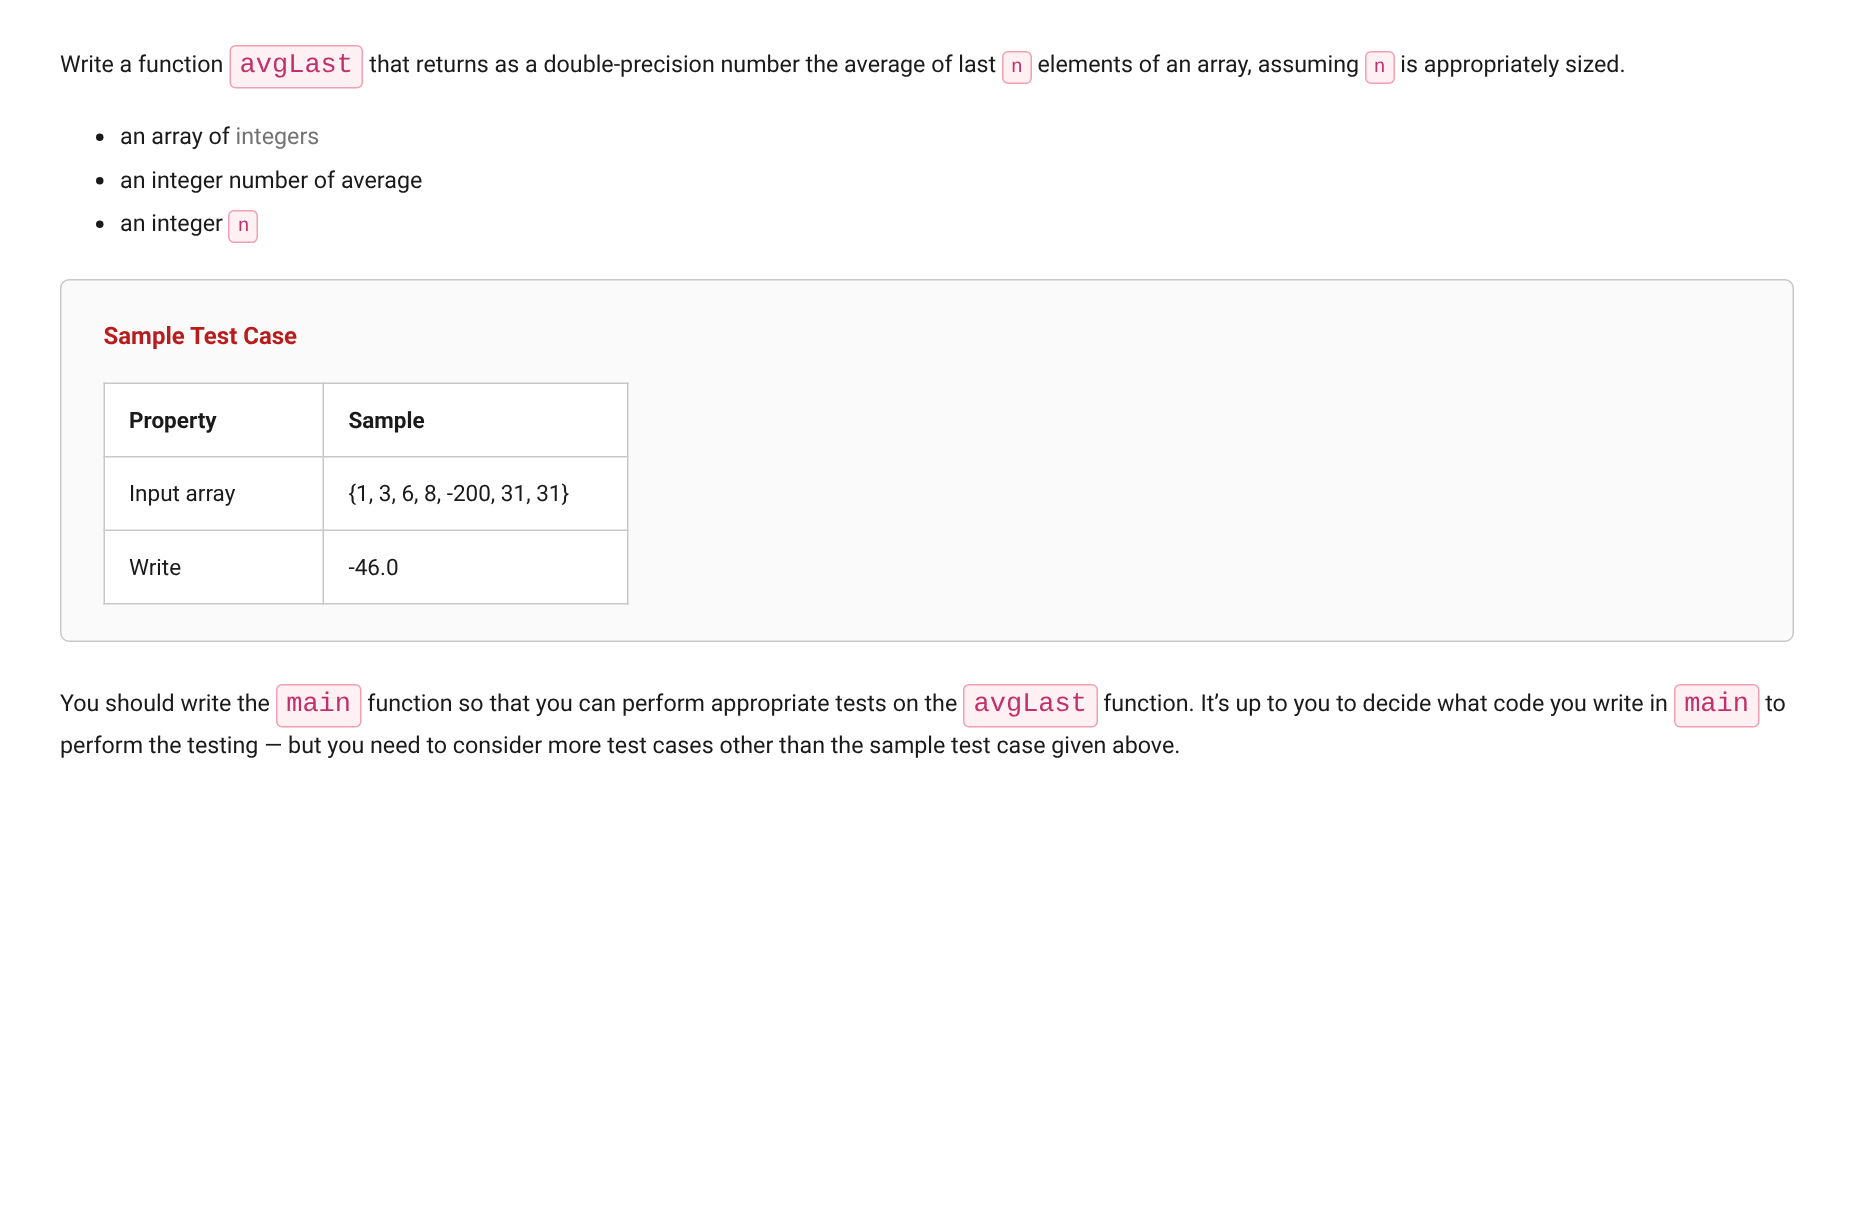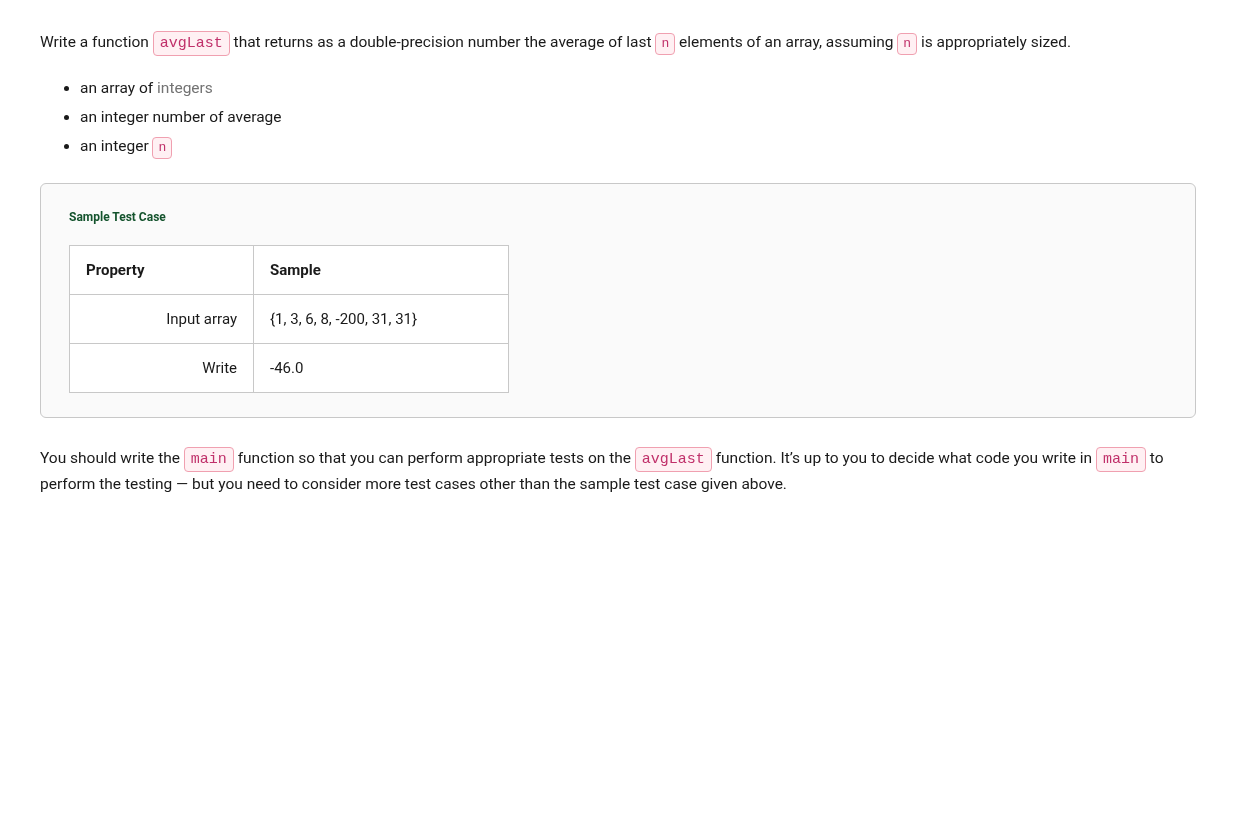"avgLast" .code-tag { font-size: 15px -> 18px }
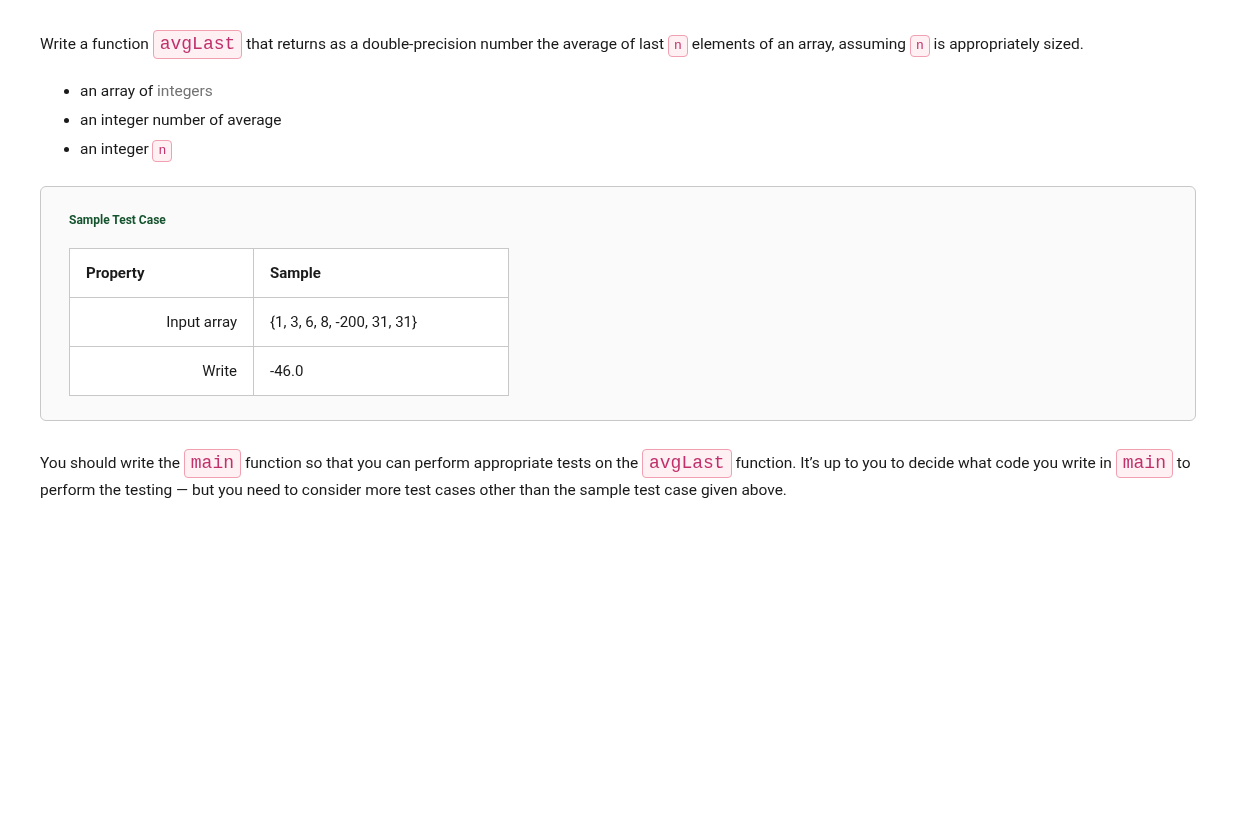"Sample Test Case" .sample-title { color: #14532d -> #b91c1c; font-size: 12px -> 16px }
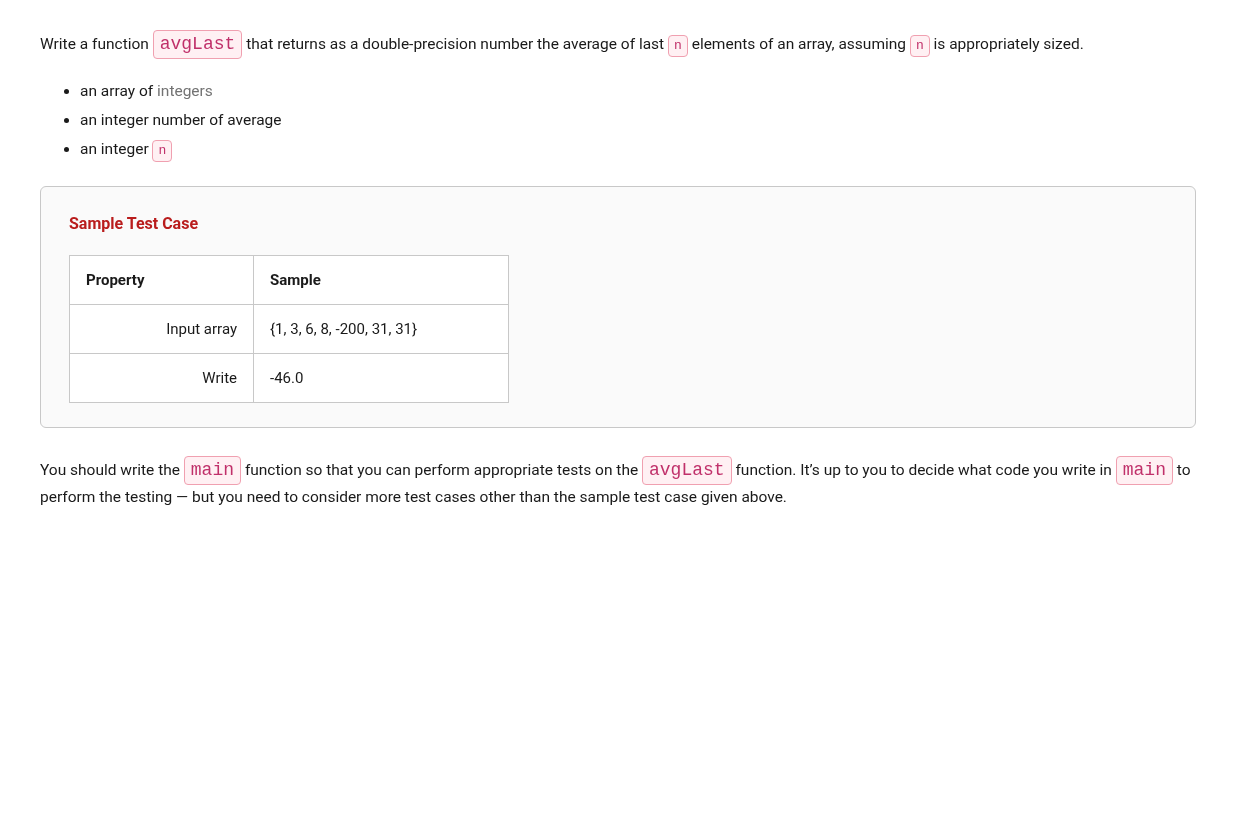"Property" .data-table { width: 440px -> 350px }
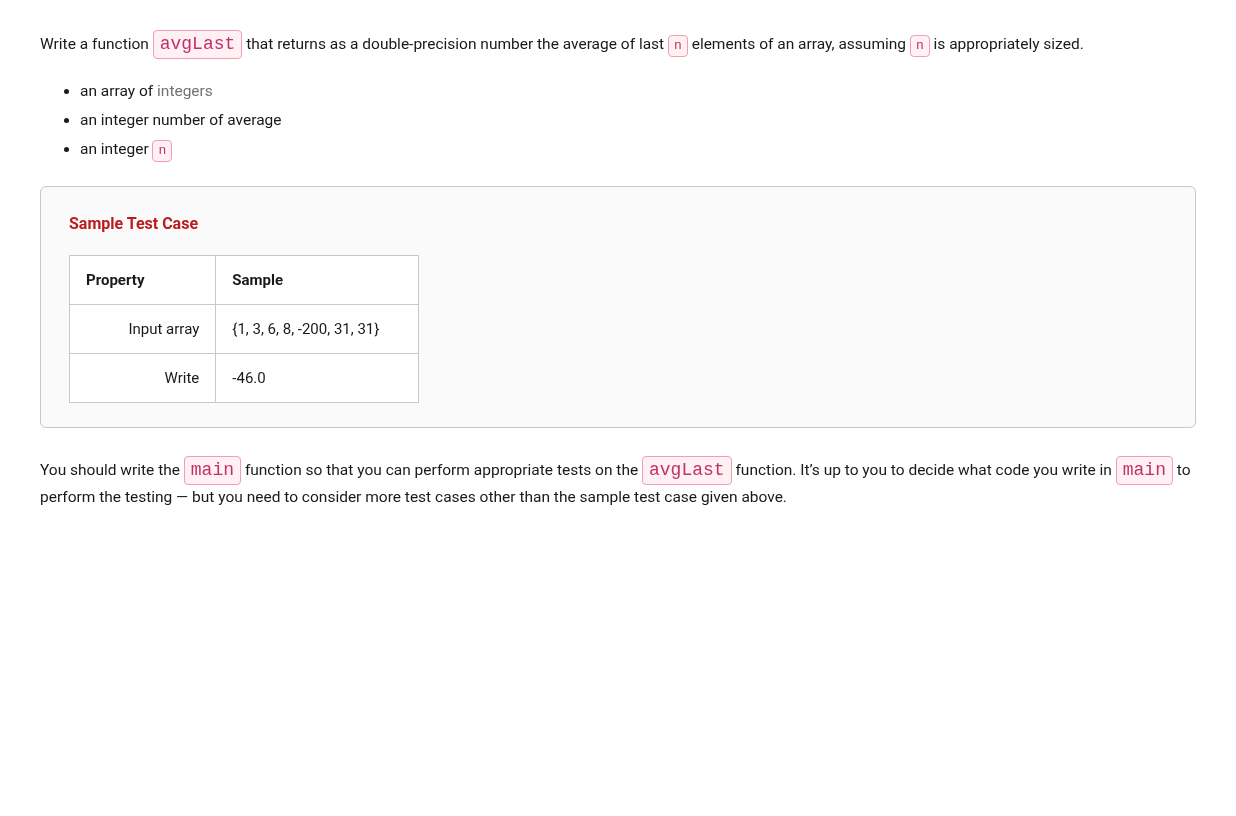"Input array" .data-table tr td:first-child { text-align: right -> none }
